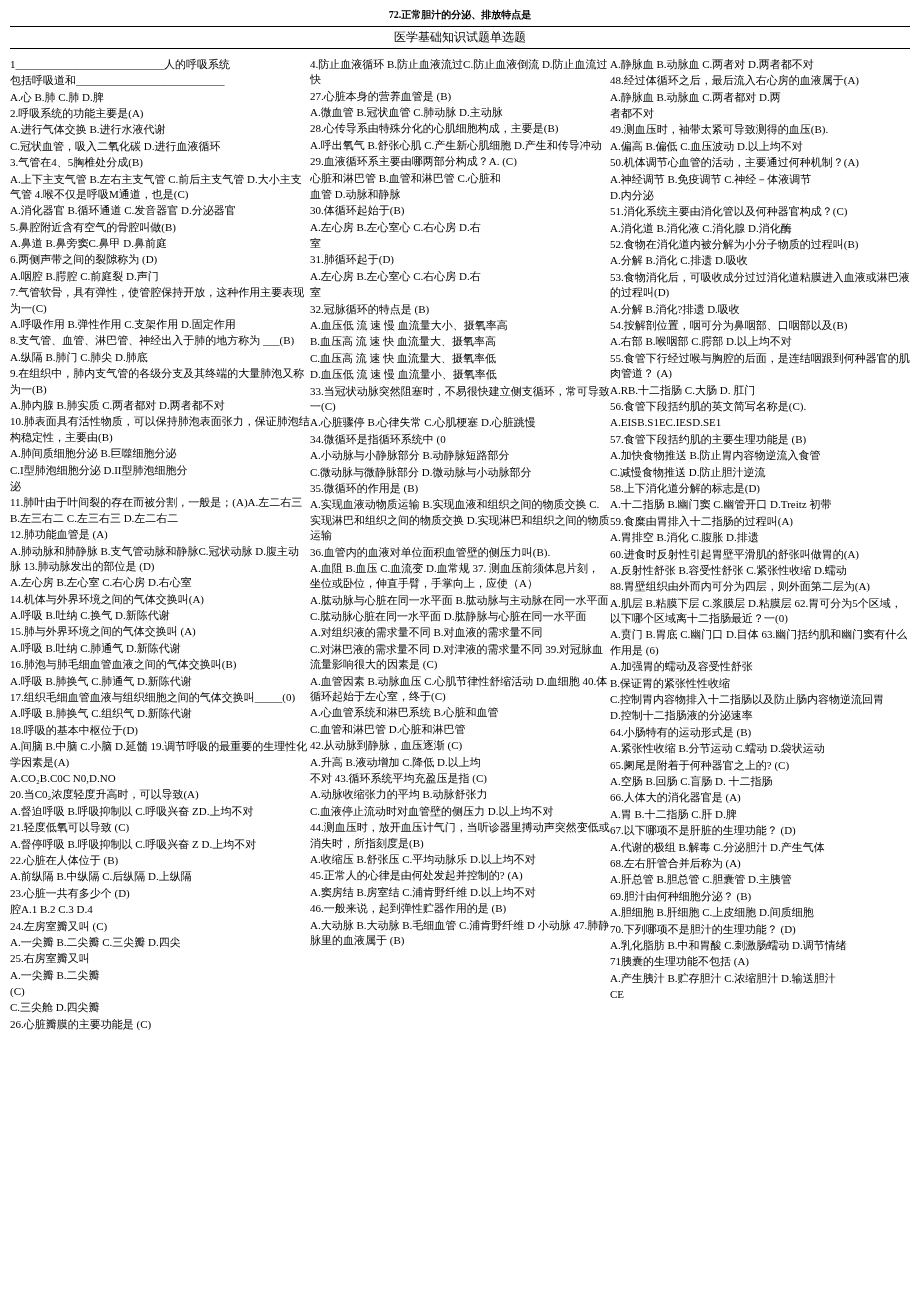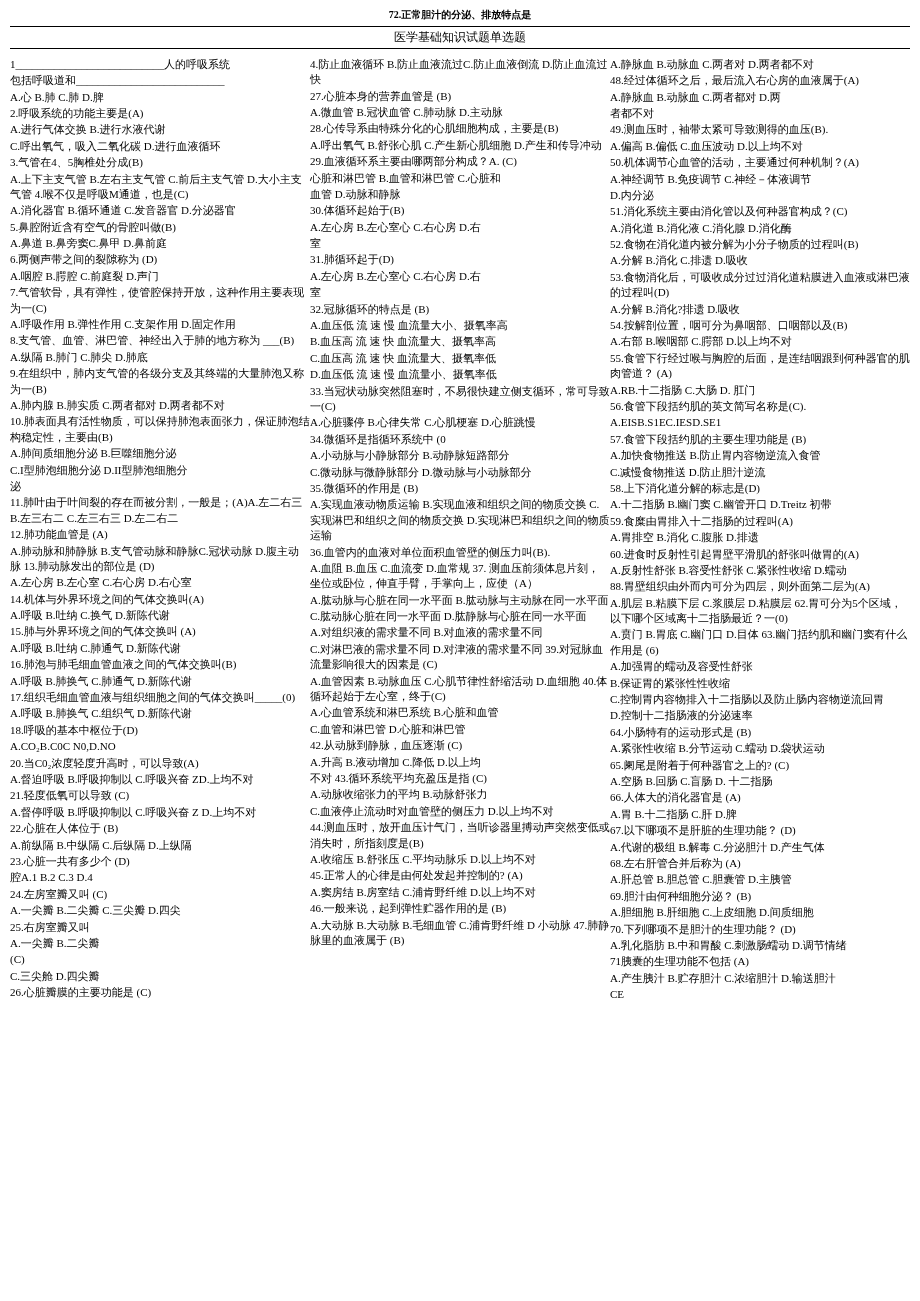"C.呼出氧气，吸入二氧化碳 D.进行血液循环" p { text: C.呼出氧气 -> C.冠状血管 }
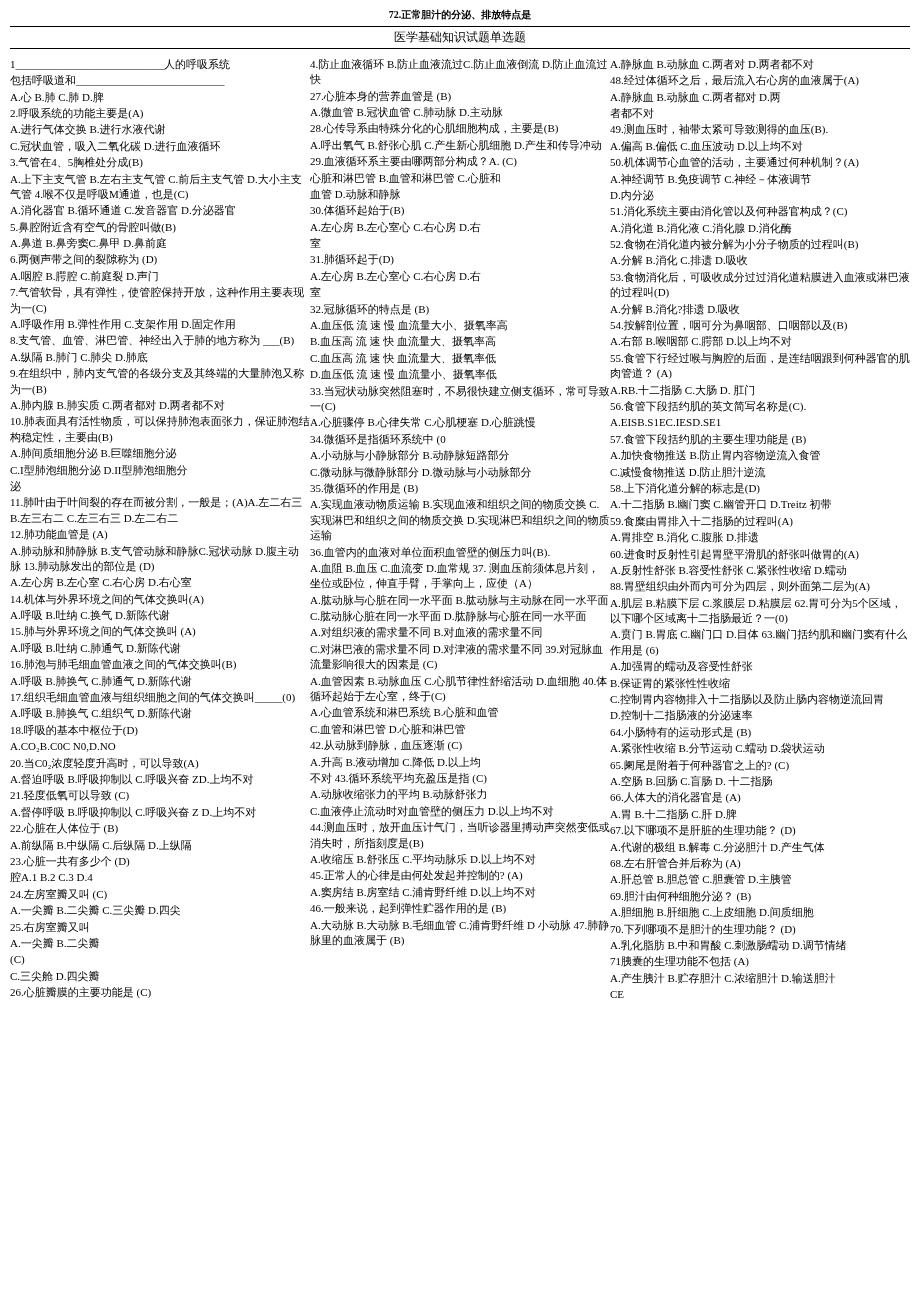"A.间脑 B.中脑 C.小脑 D.延髓" p { html: none -> <p>A.间脑 B.中脑 C.小脑 D.延髓 19.调节呼吸的最重要的生理性化学因素是(A)</p> }
